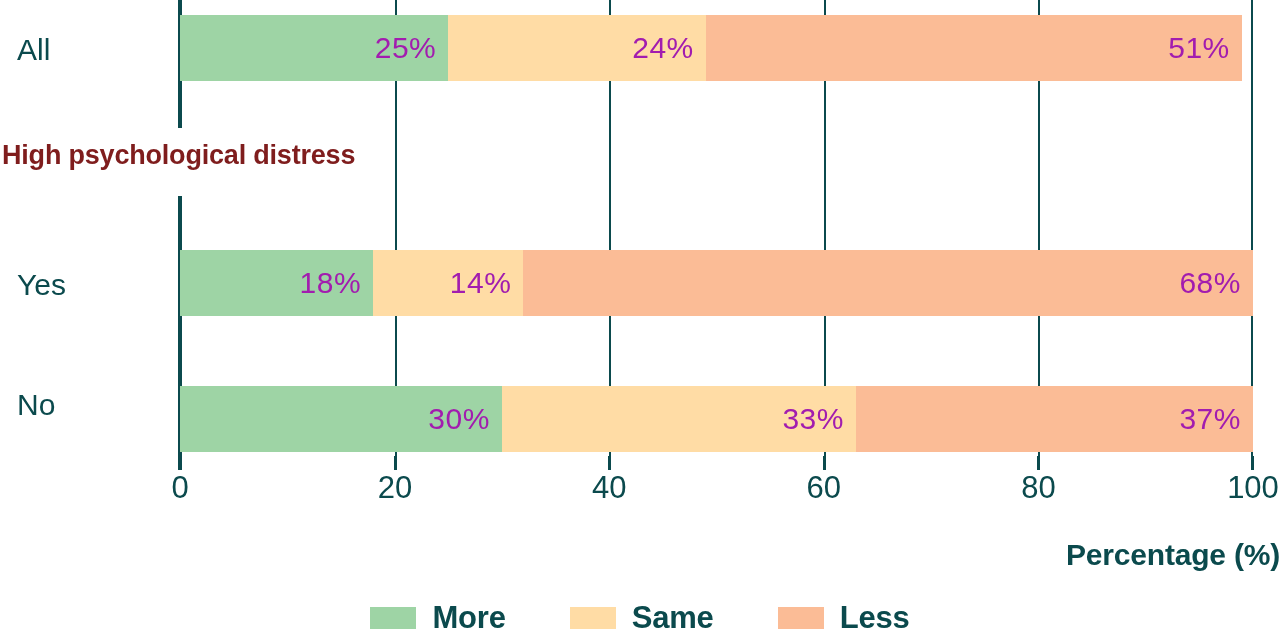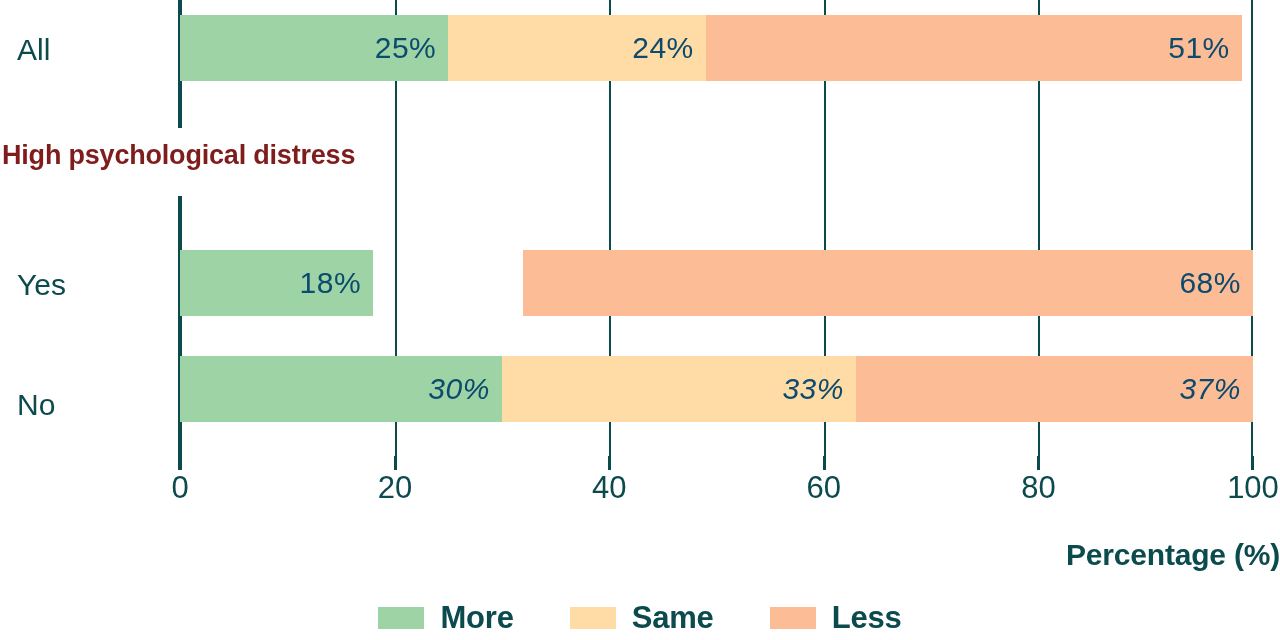"25%" .seg-label { color: #0c4a6e -> #a21caf }
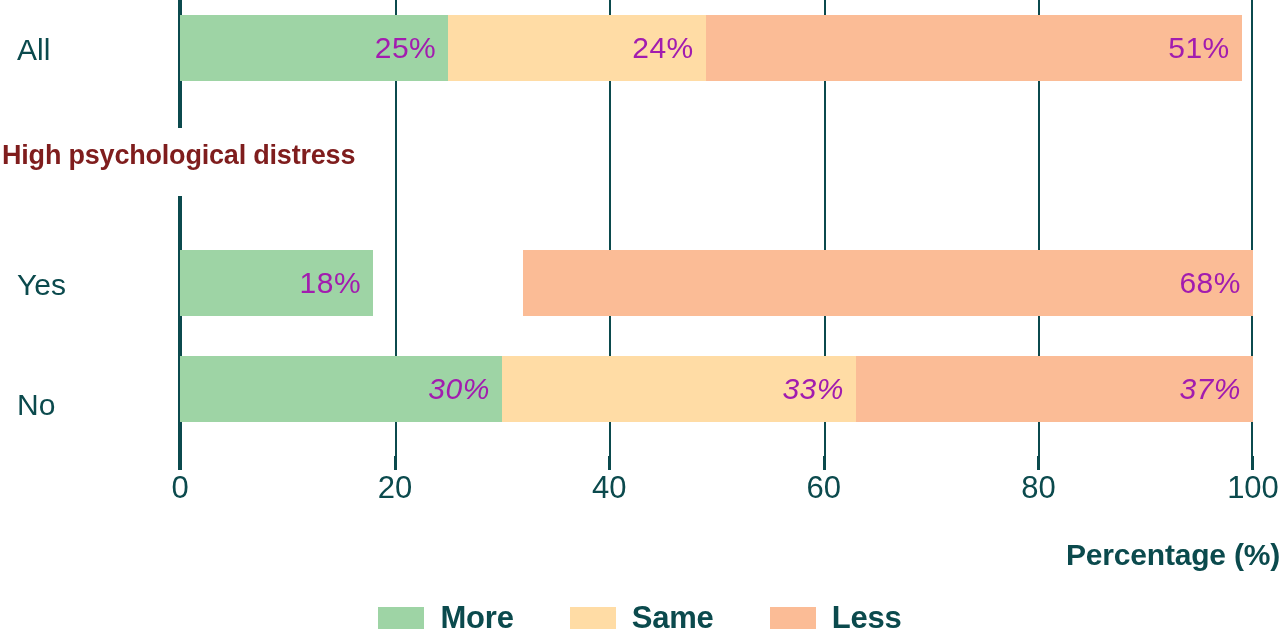"14%" div.seg { html: none -> <div> <span>14%</span> </div> }
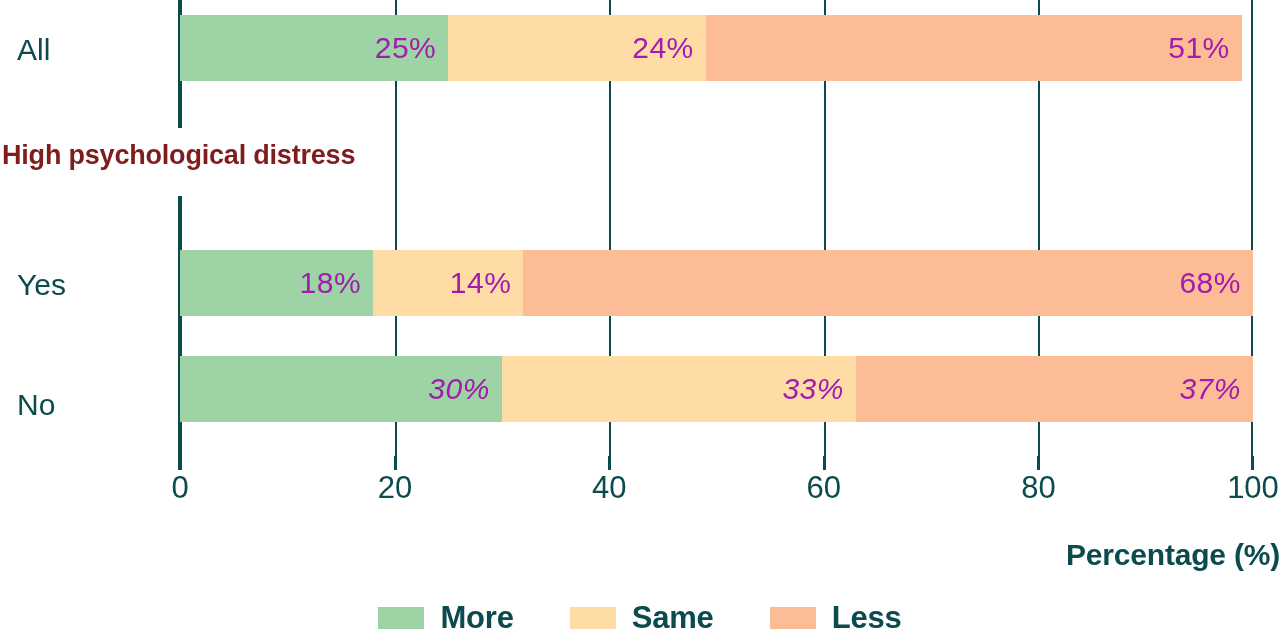"30%" div.bar-row { font-style: italic -> none; top: 356px -> 386px }
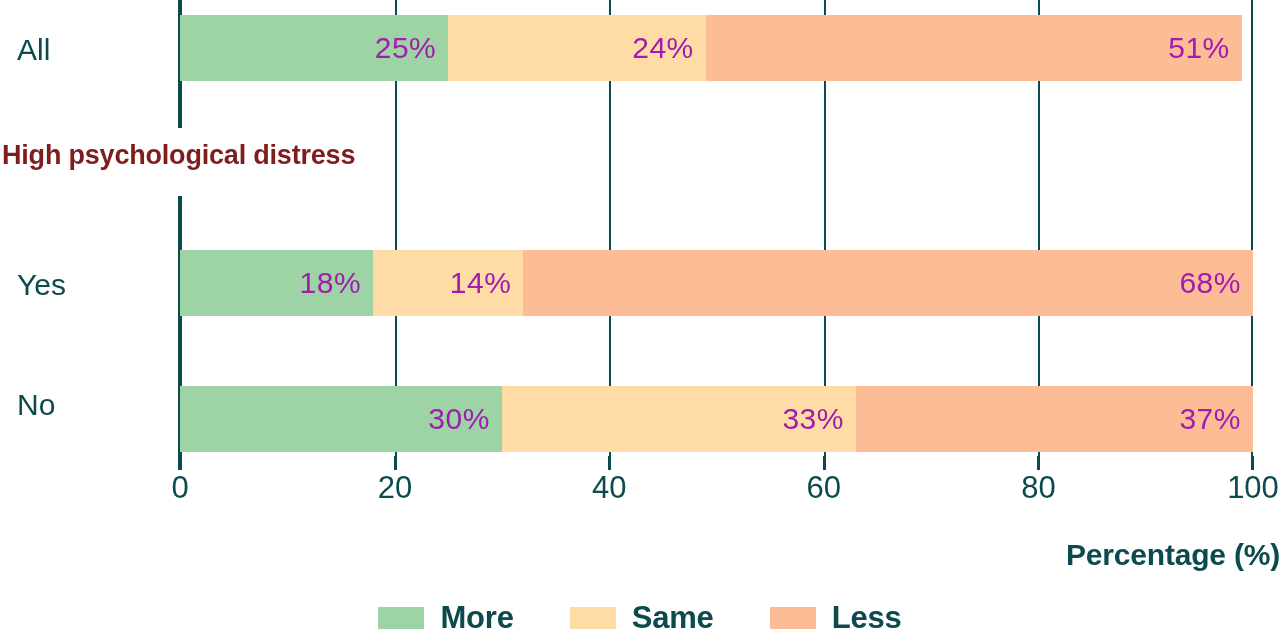"More" .legend { gap: 0px -> 8px }
